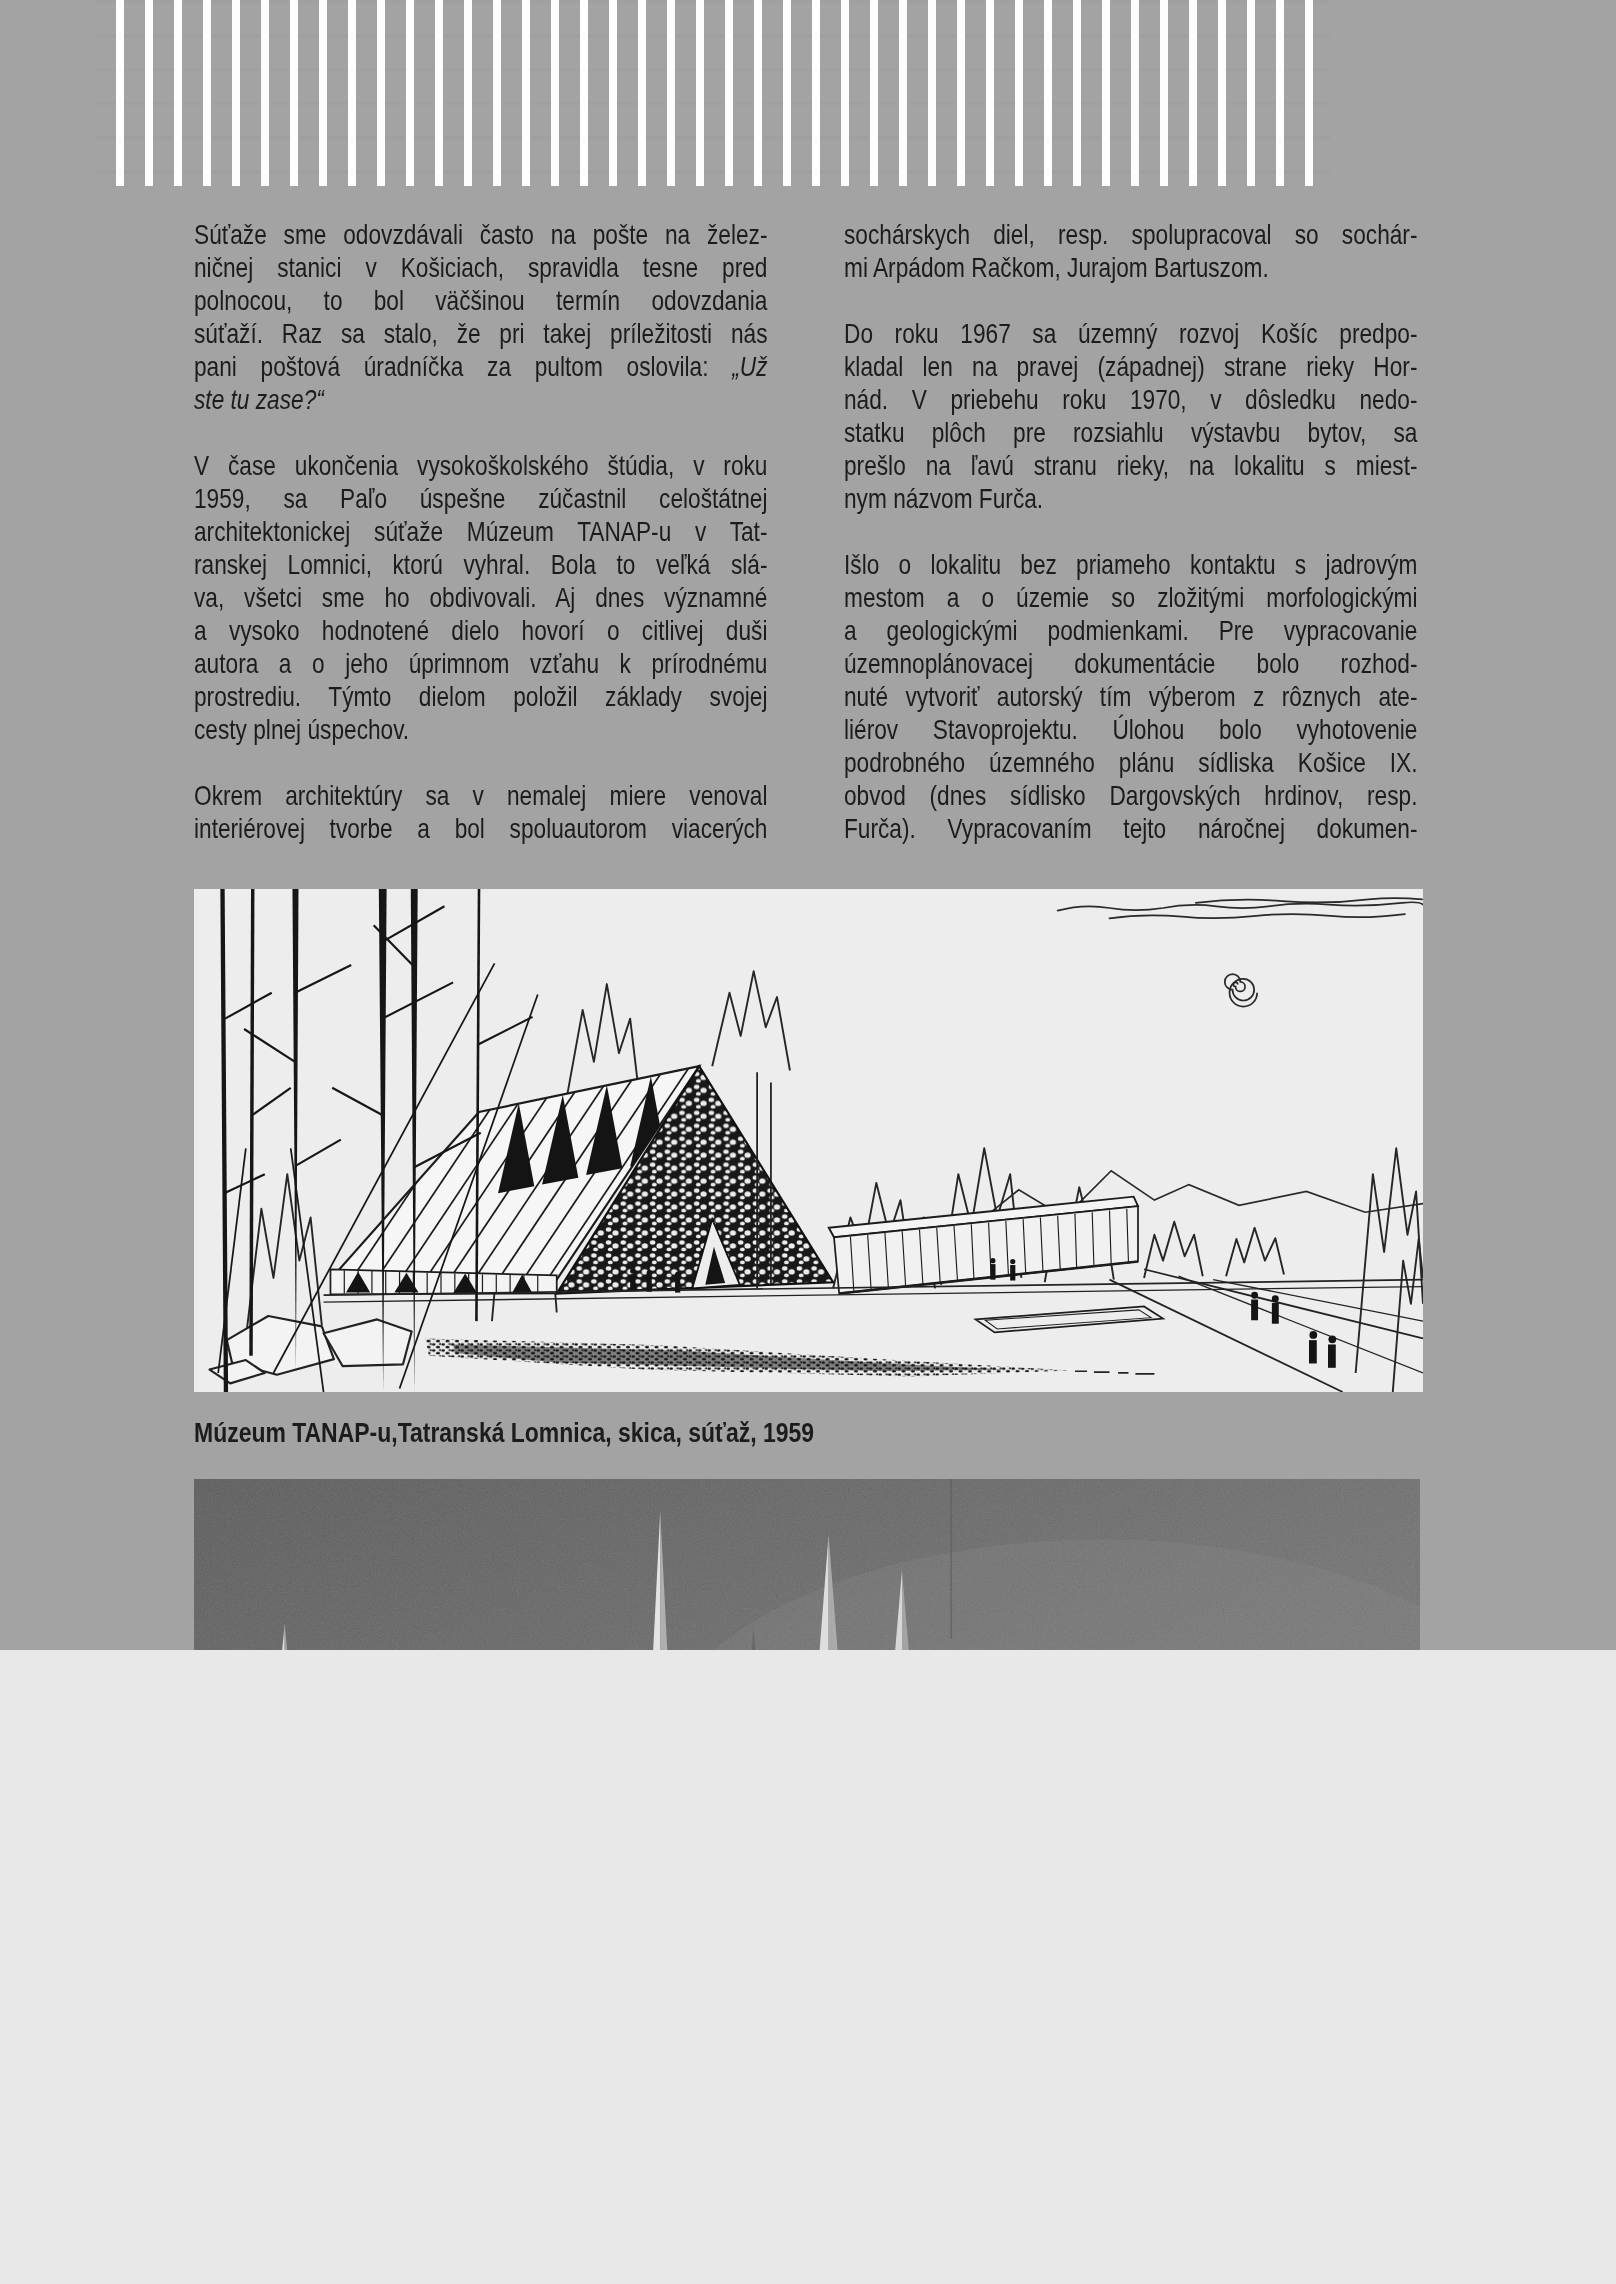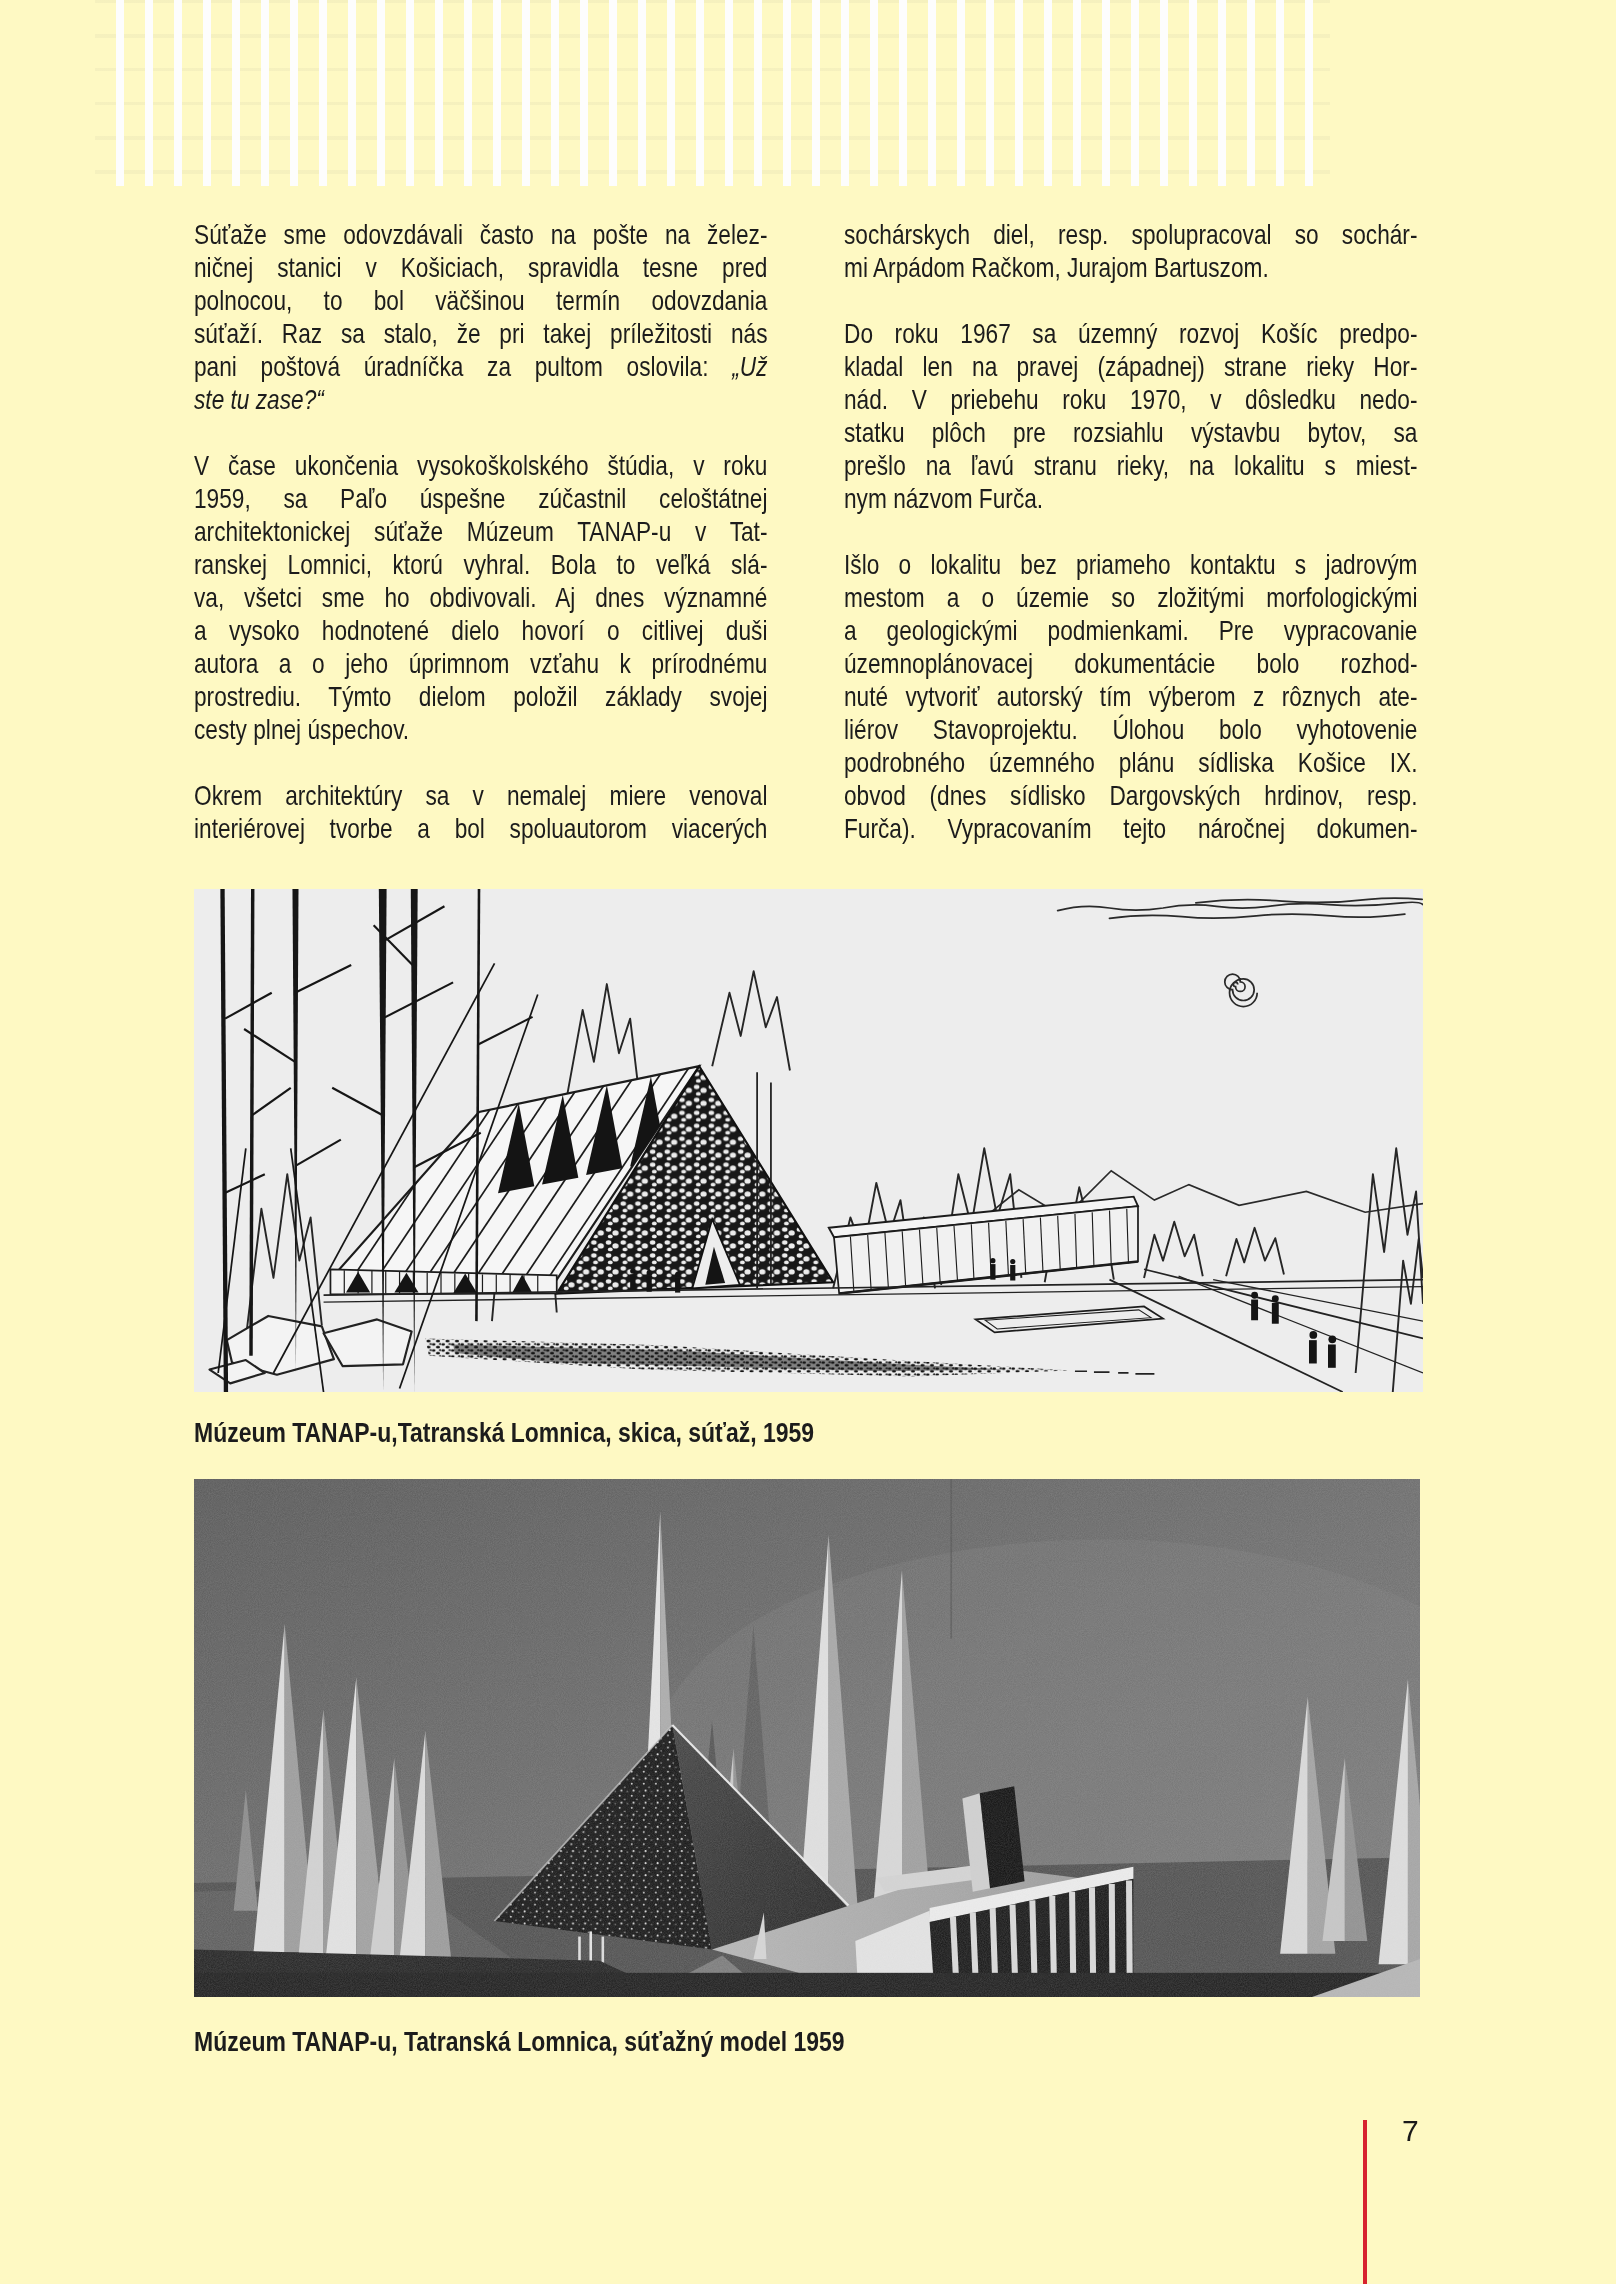"Súťaže sme odovzdávali často na" .page { background: #fef9c3 -> #a3a3a3; height: 2284px -> 1650px }
